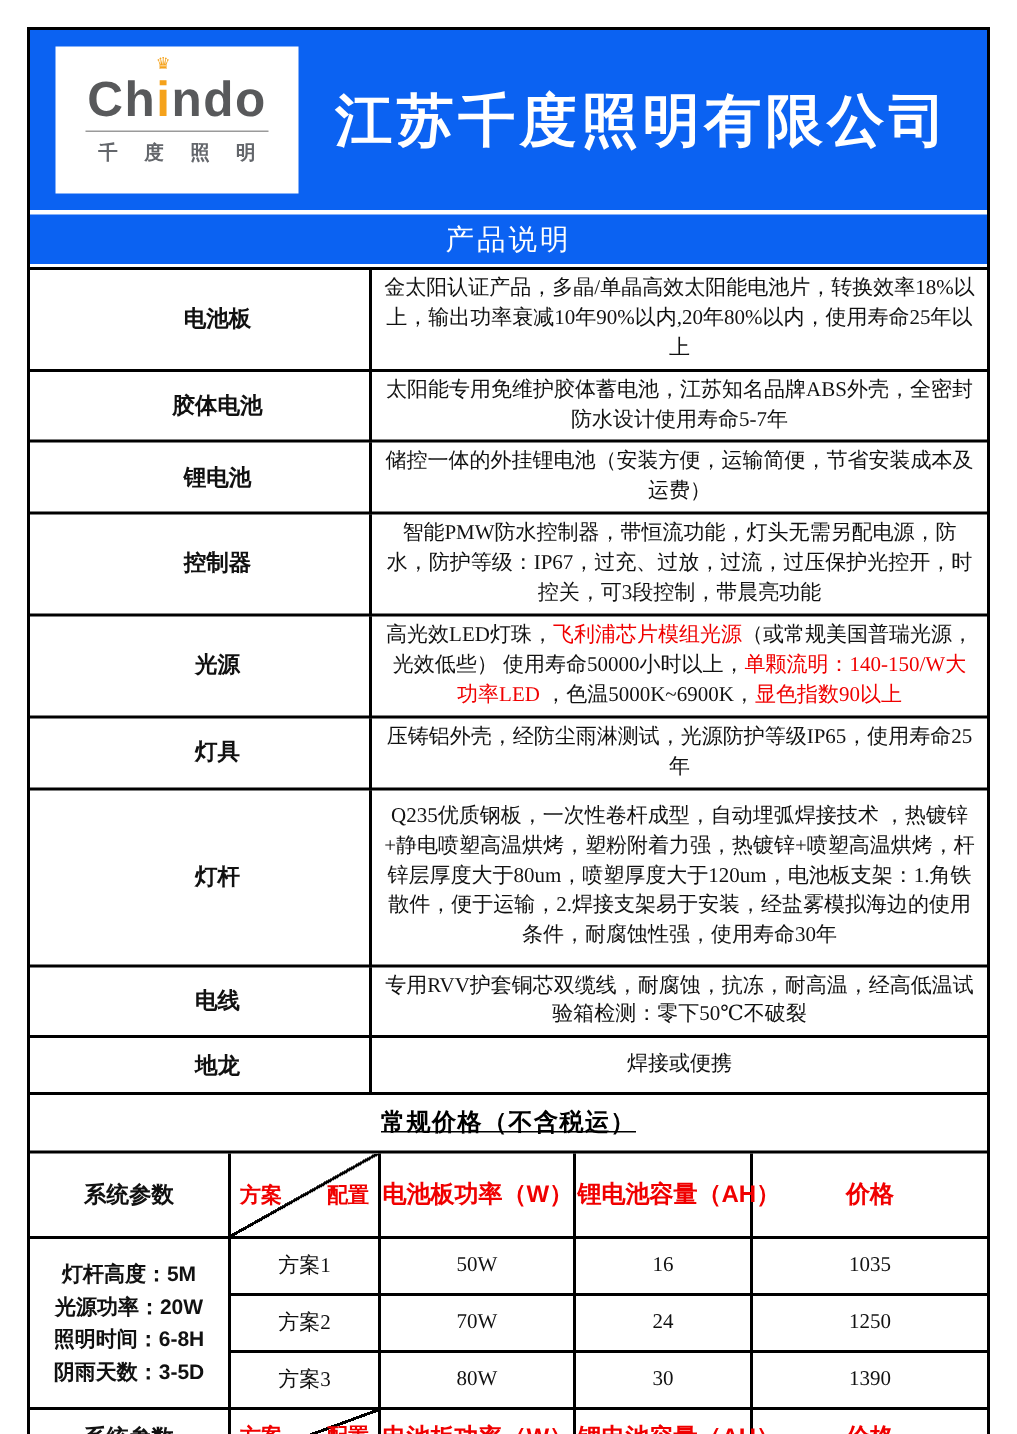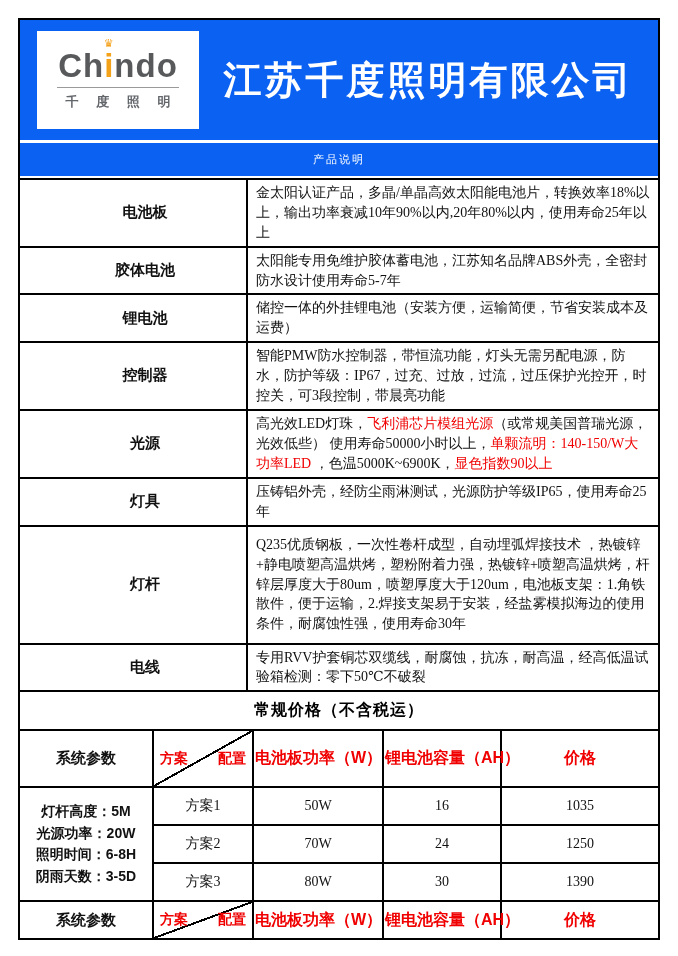"产品说明" .subtitle-band { font-size: 11px -> 19px }
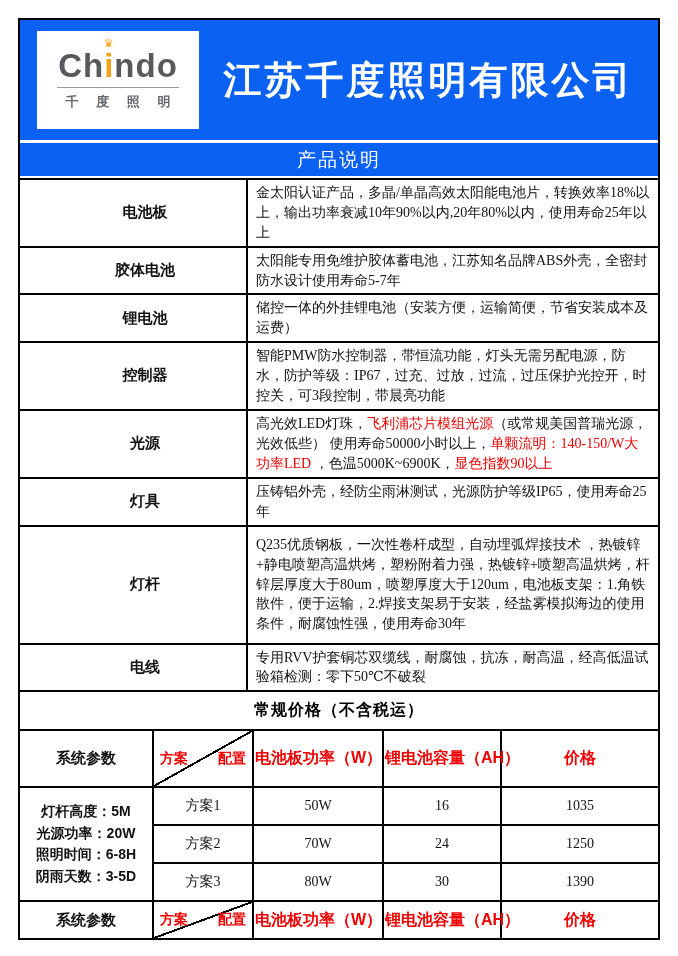"金太阳认证产品，多晶/单晶高效太阳能电池片，转换效率18%以上，输出功率衰减10" .spec .dsc { text-align: left -> center }
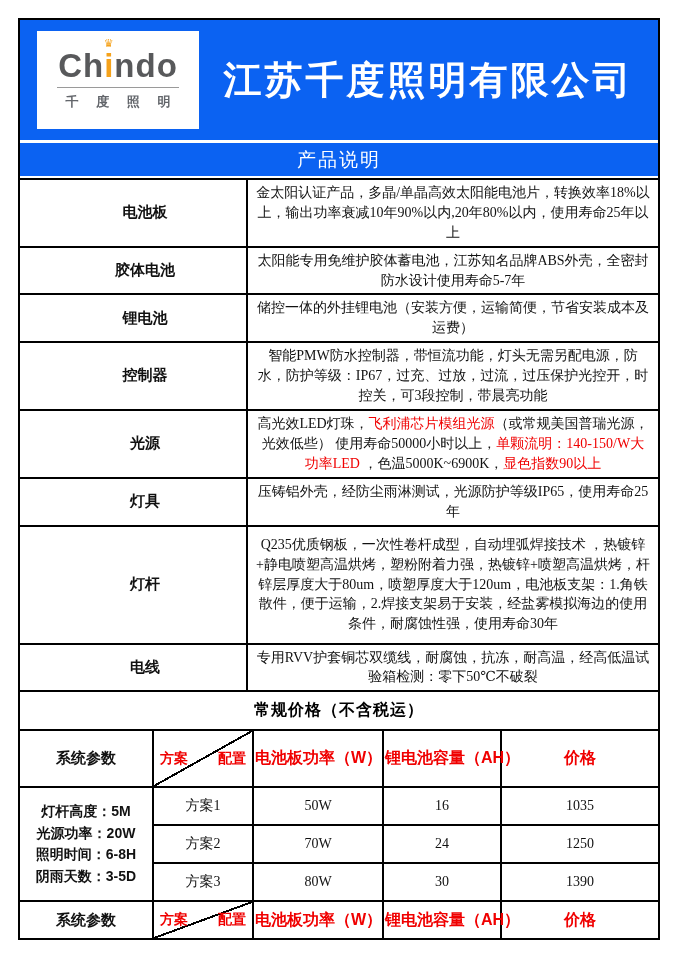"地龙" tr.h-r9 { html: none -> <tr> <td>地龙</td> <td>焊接或便携</td> </tr> }
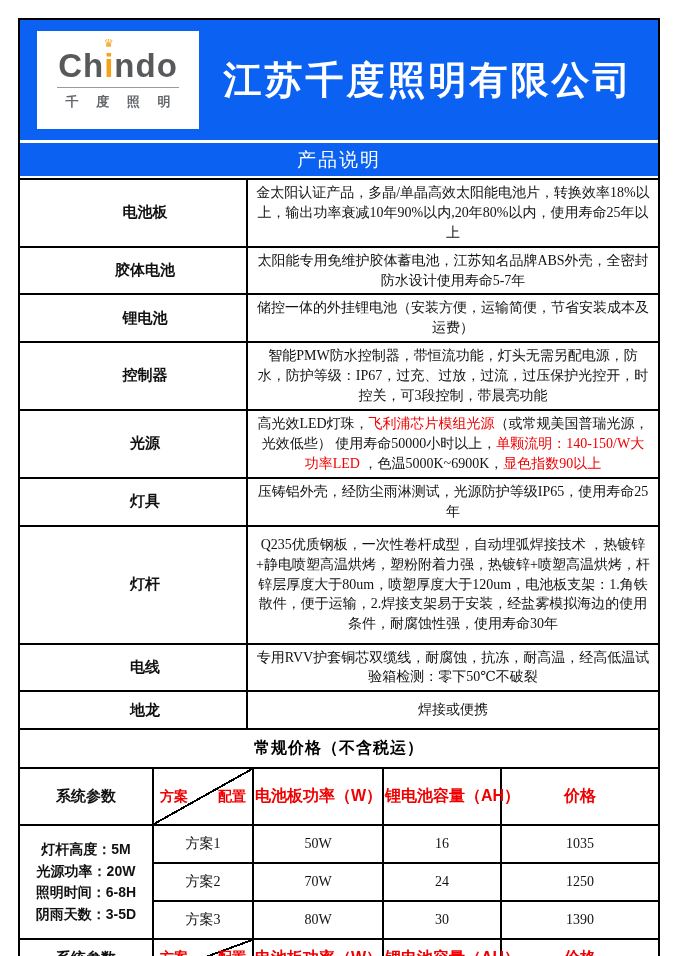"常规价格（不含税运）" .price-title td { text-decoration: none -> underline }
